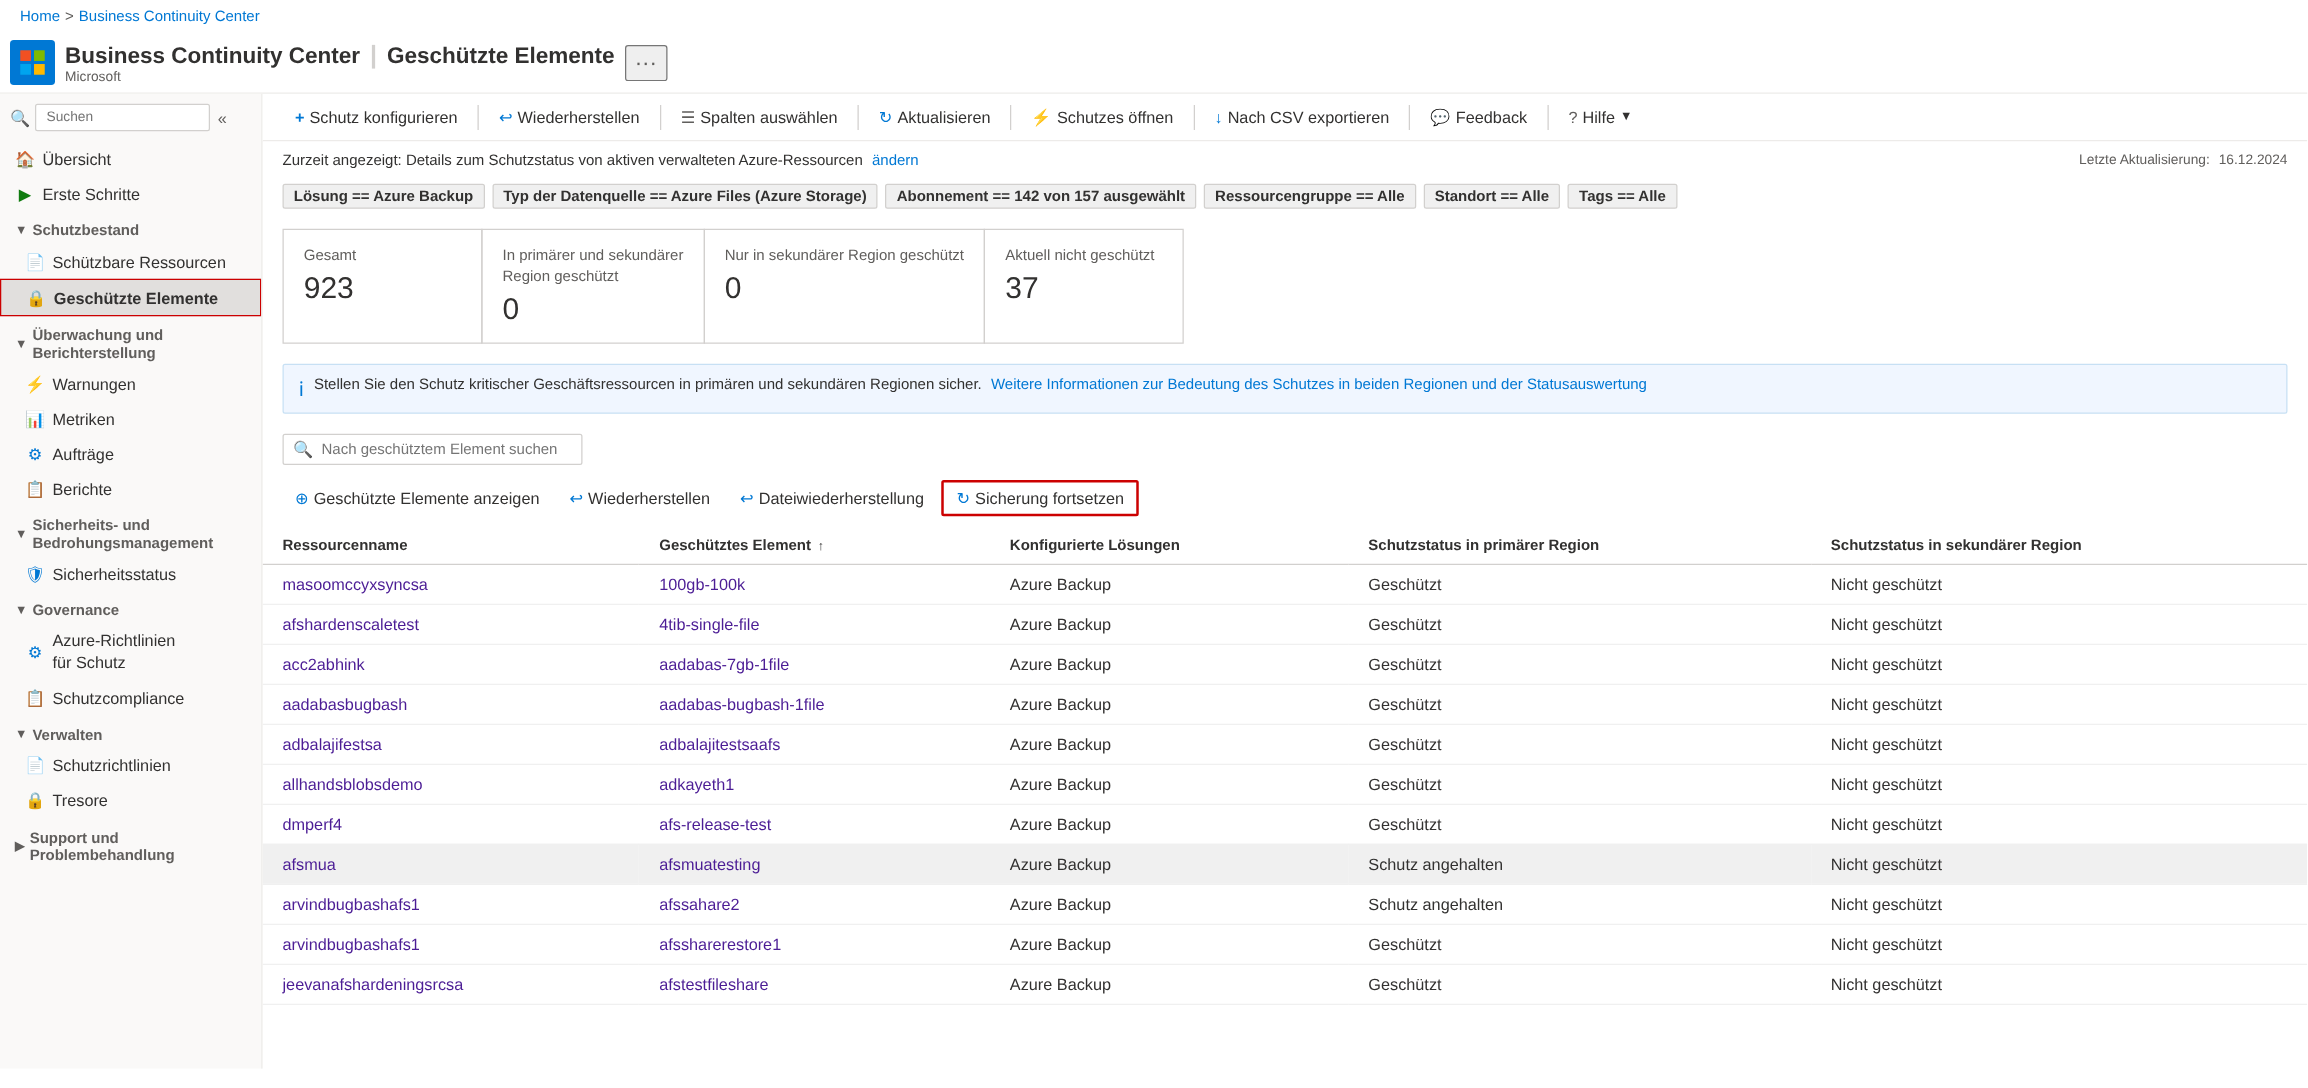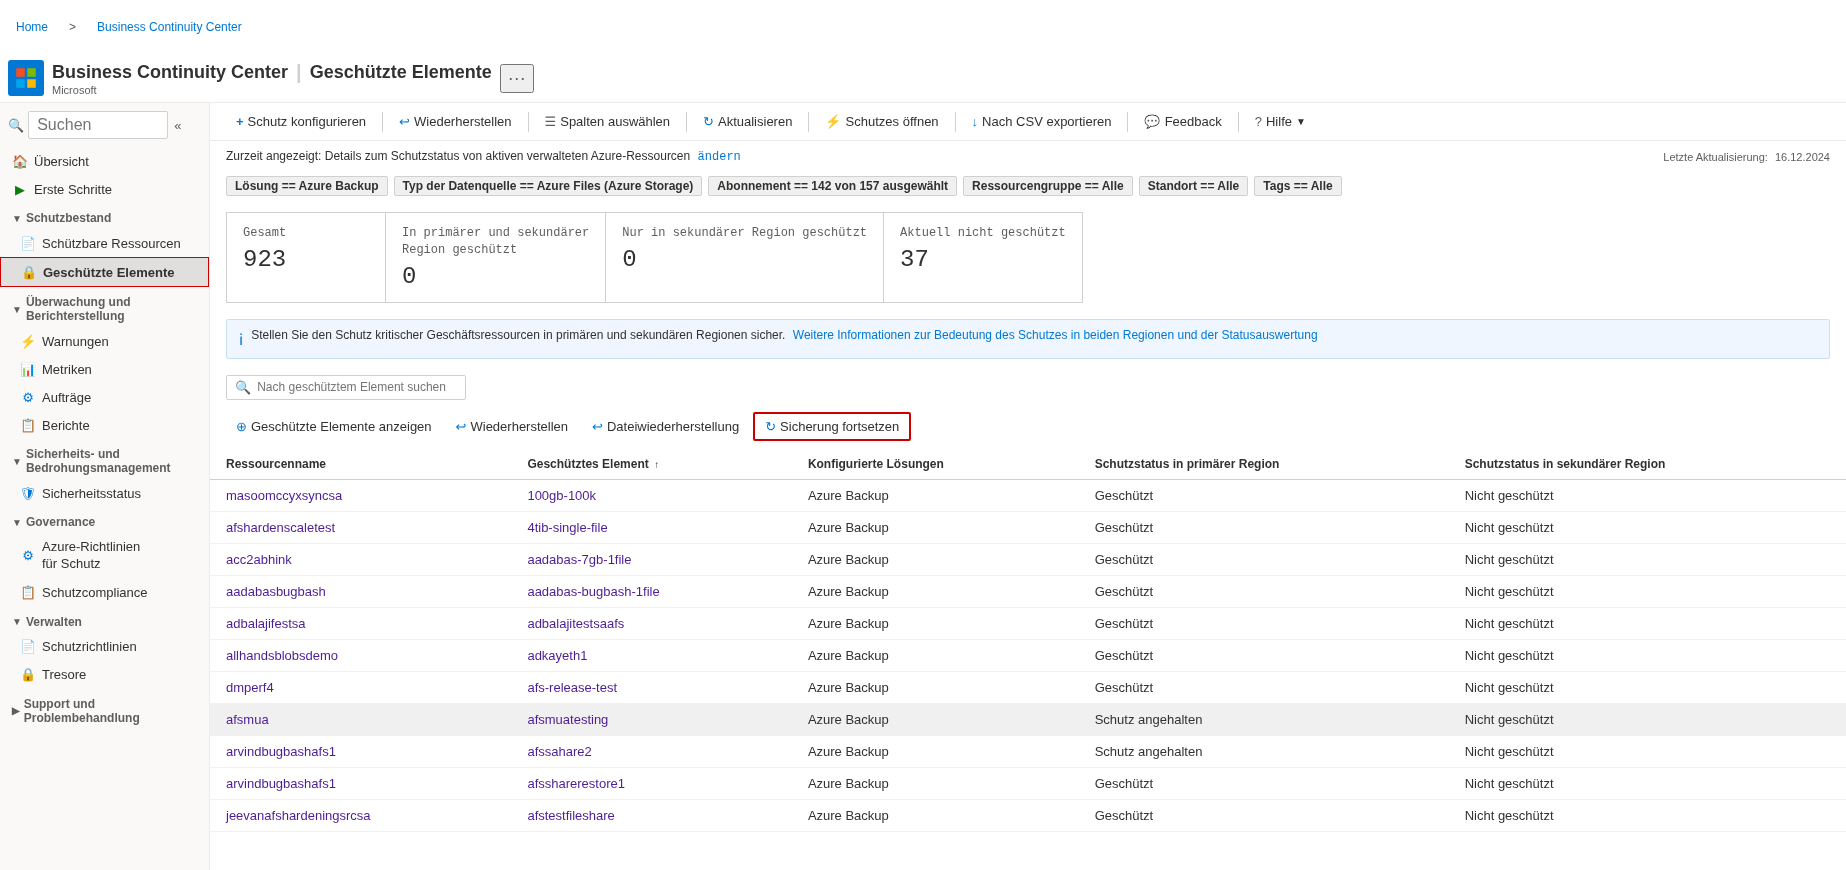"Home" .breadcrumb { gap: 21px -> 4px; padding: 20px 16px -> 6px 16px }
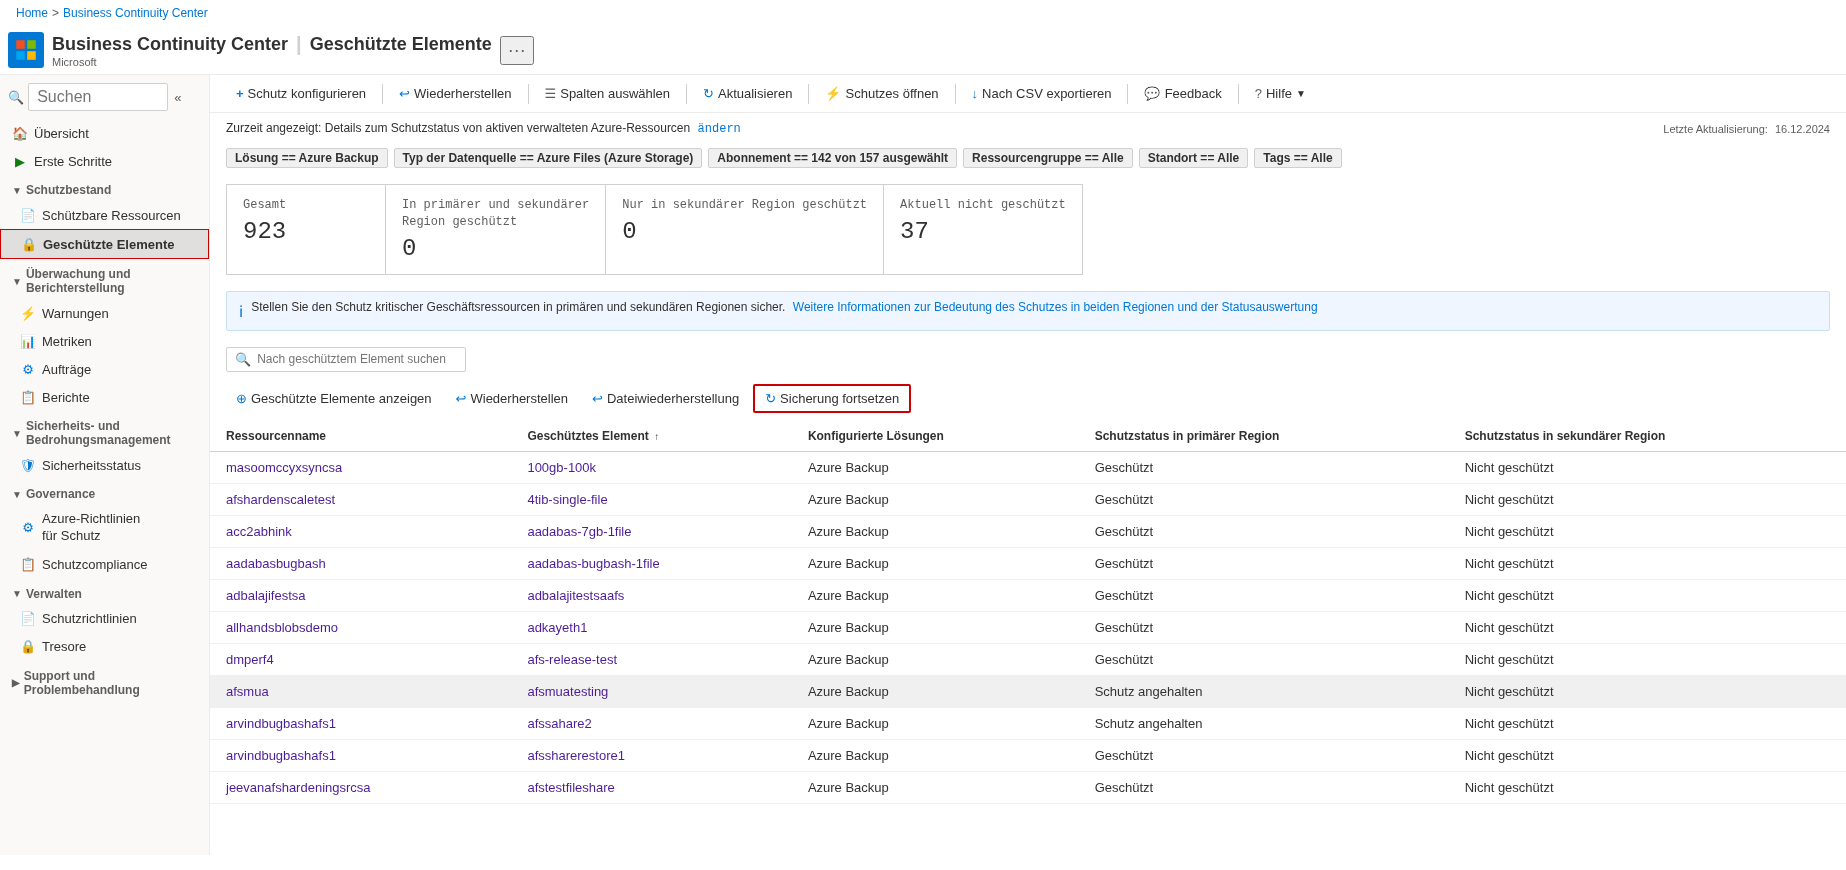"Suchen" .sidebar-search input { font-size: 16px -> 11px }
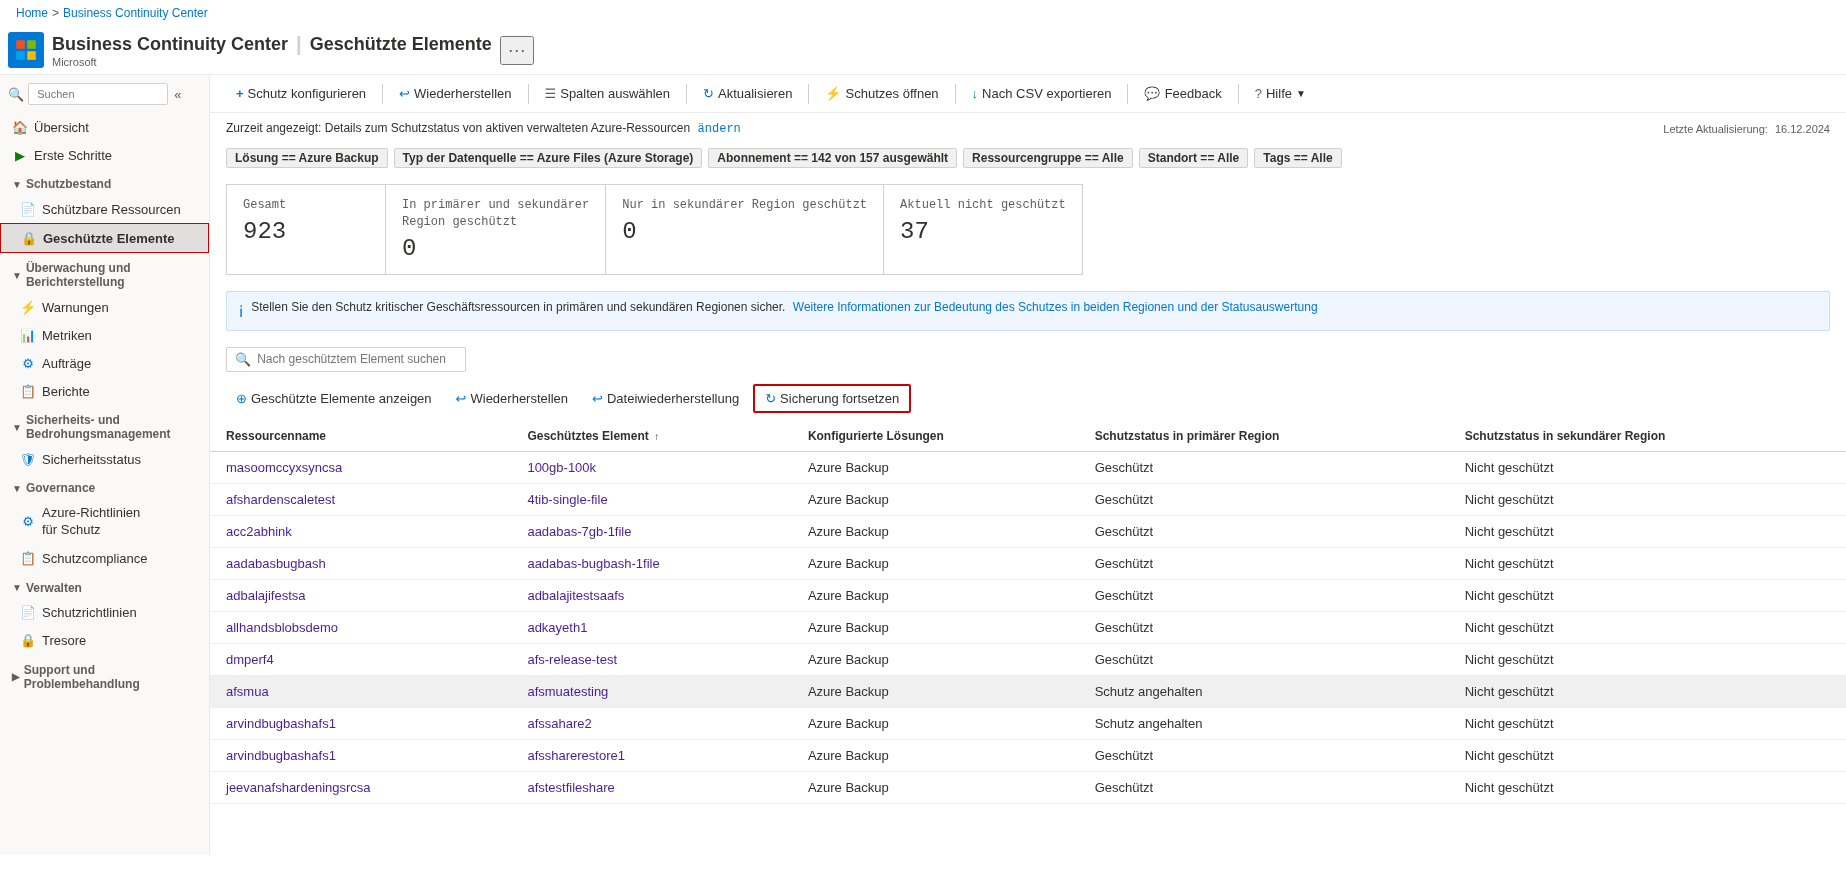"ändern" .info-bar a { font-family: Liberation Mono, monospace -> none }
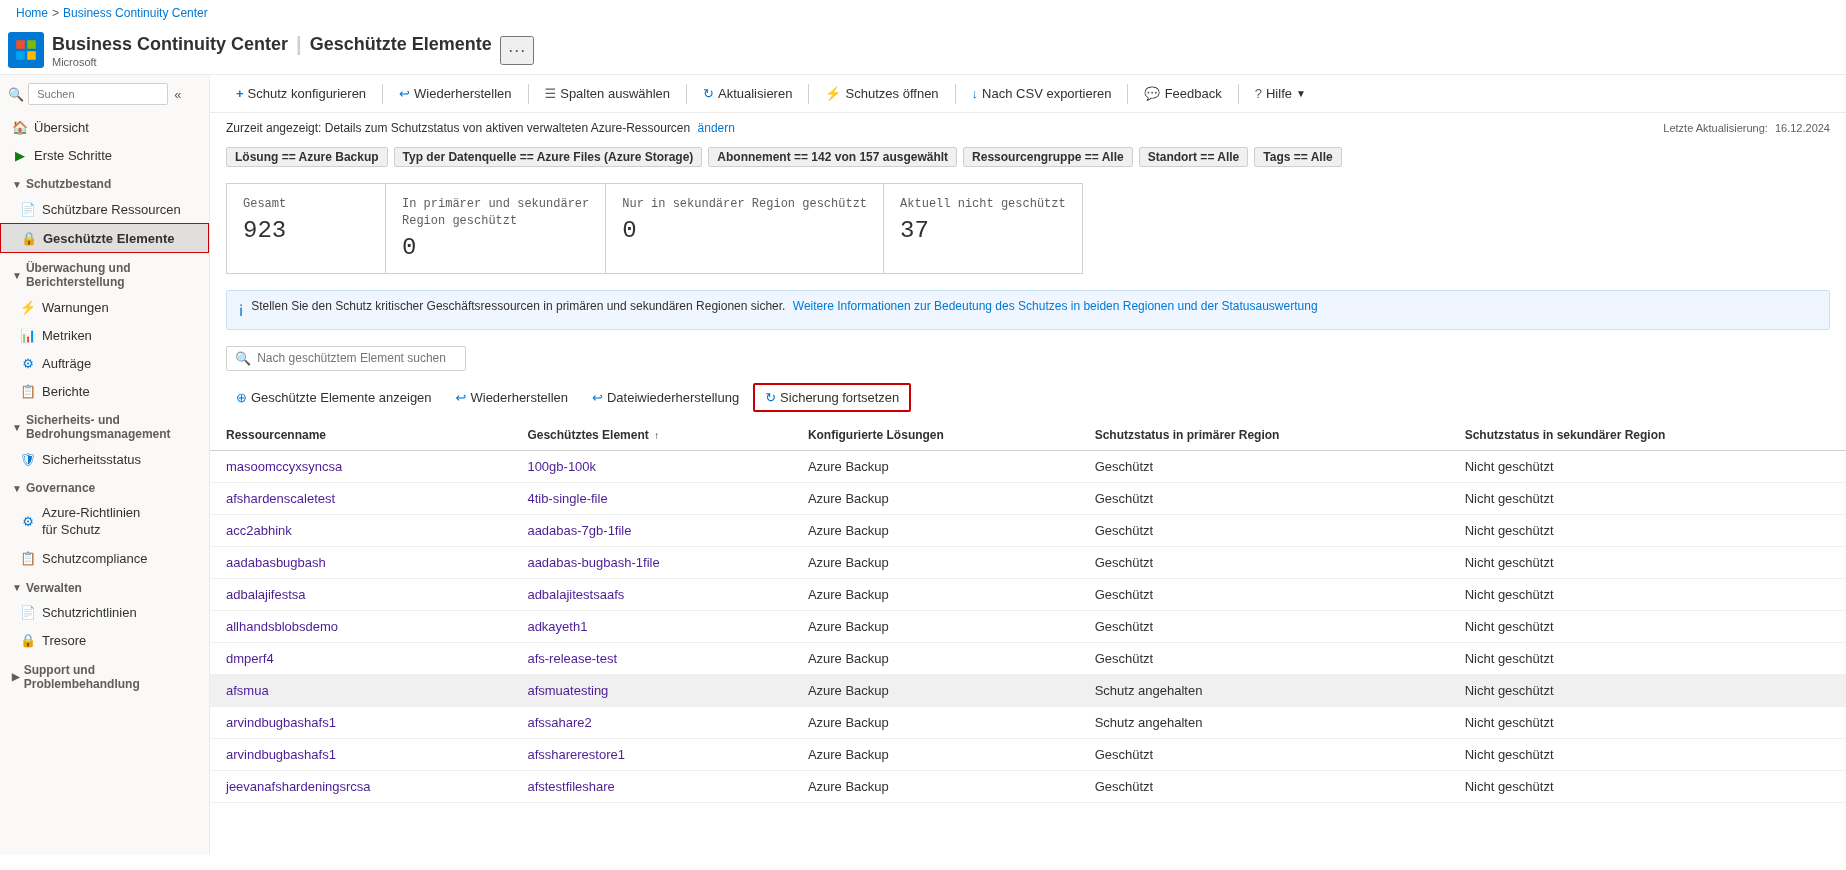"Gesamt" .stat-card { font-family: Liberation Mono, monospace -> none }
